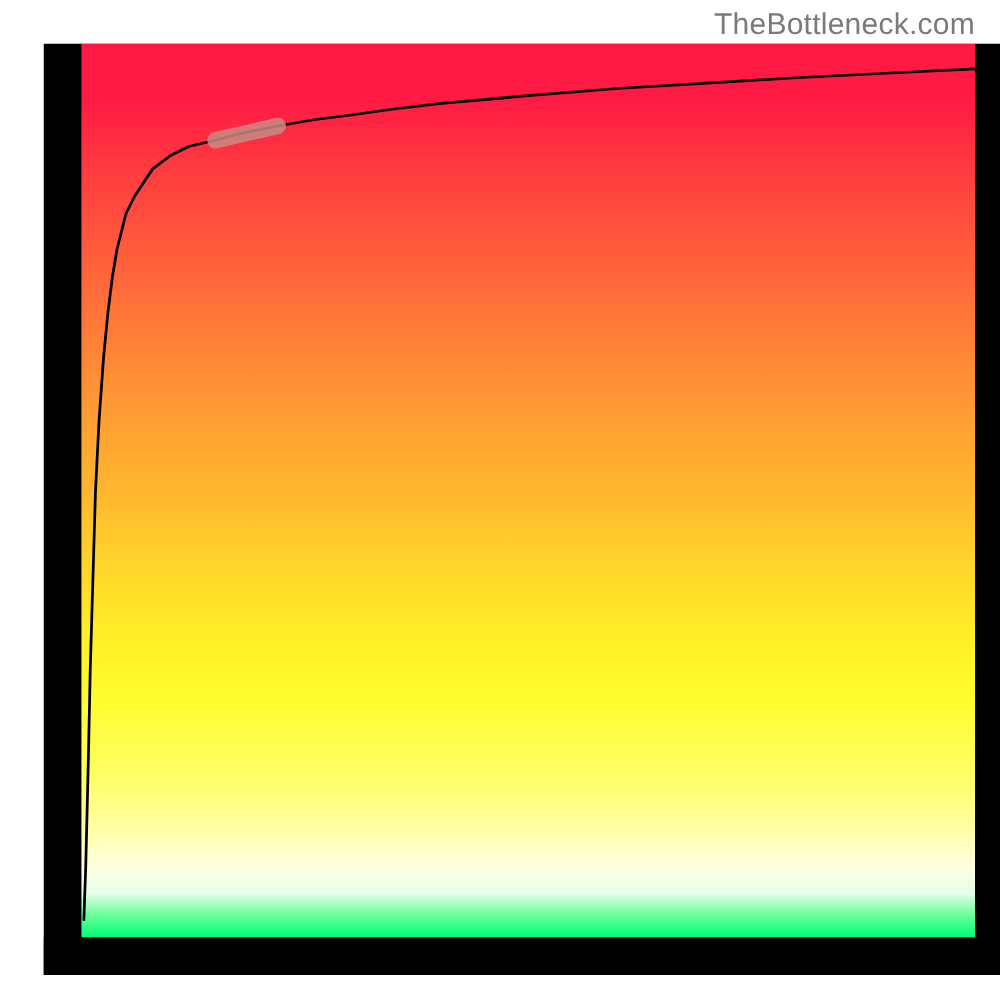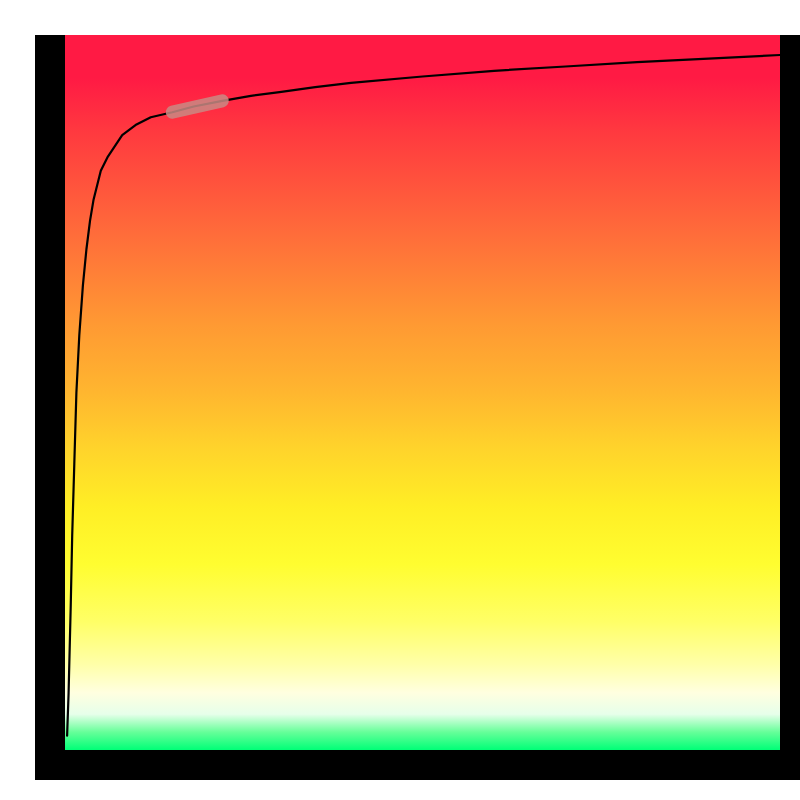"TheBottleneck.com" div.watermark { html: none -> <div>TheBottleneck.com</div> }
